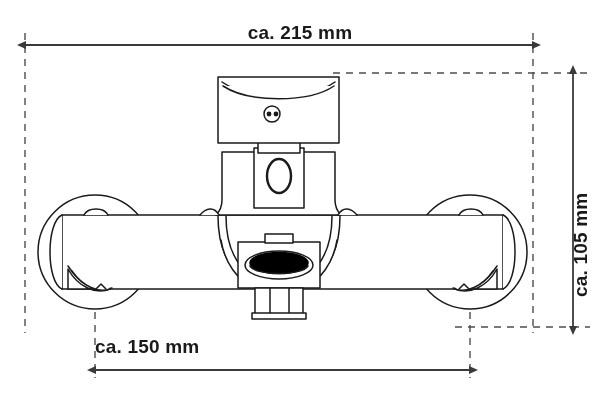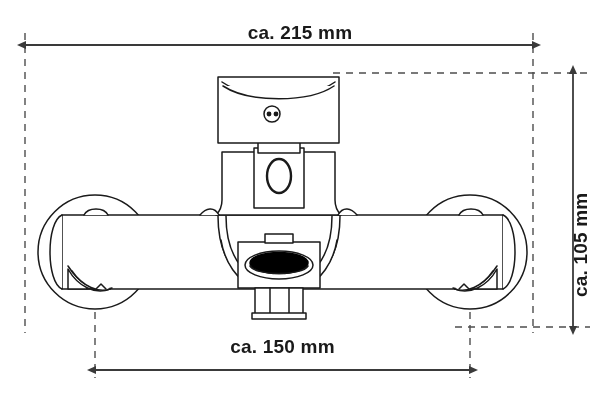"ca. 150 mm" #label-width-centers { text-align: center -> left }
